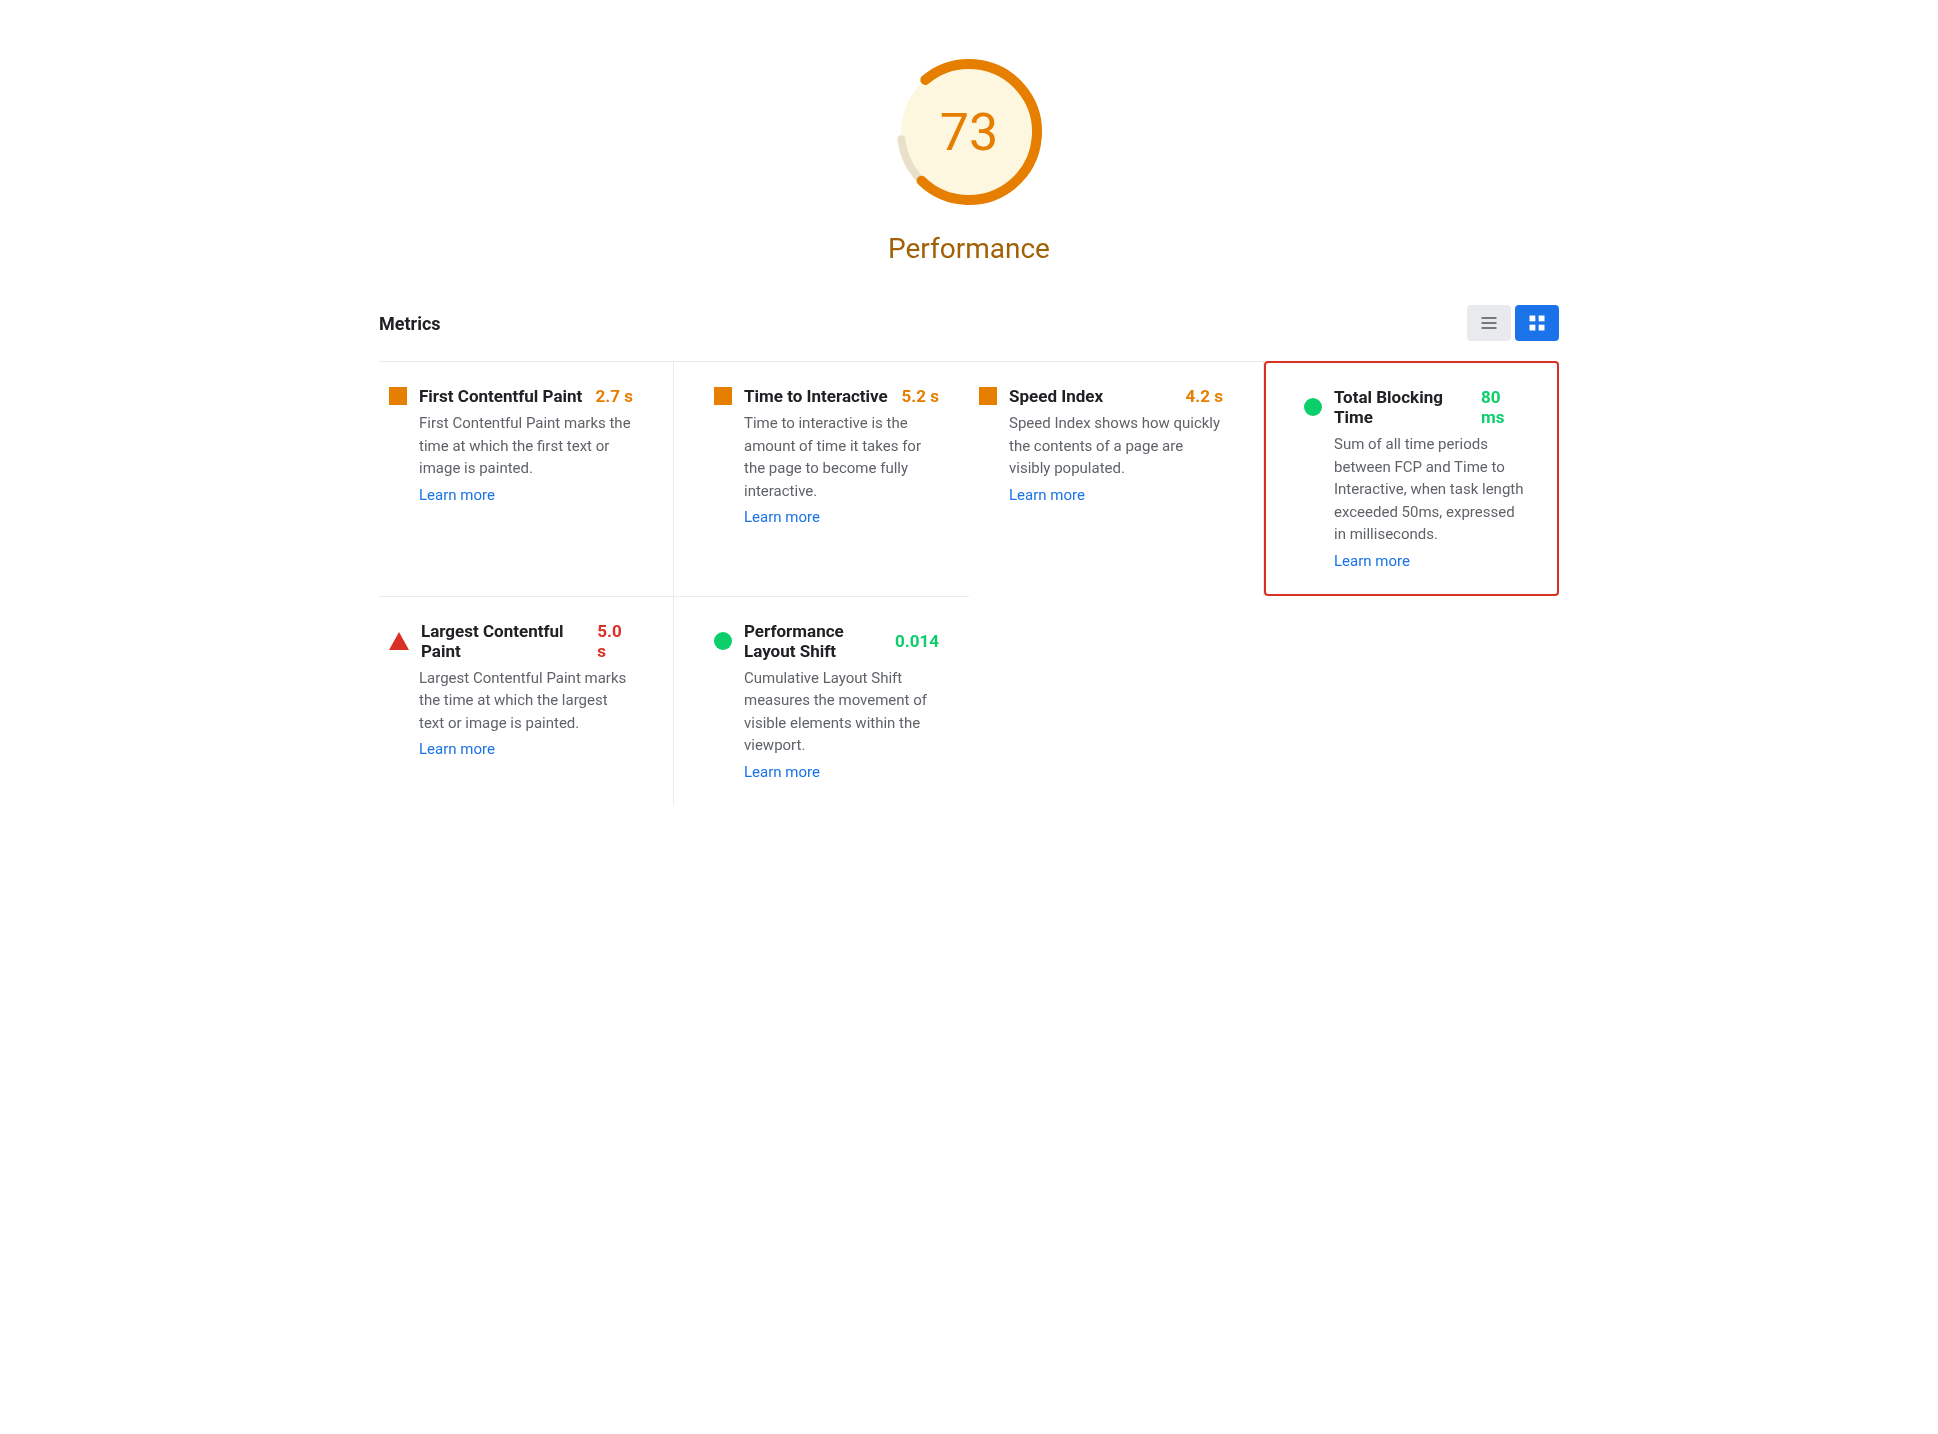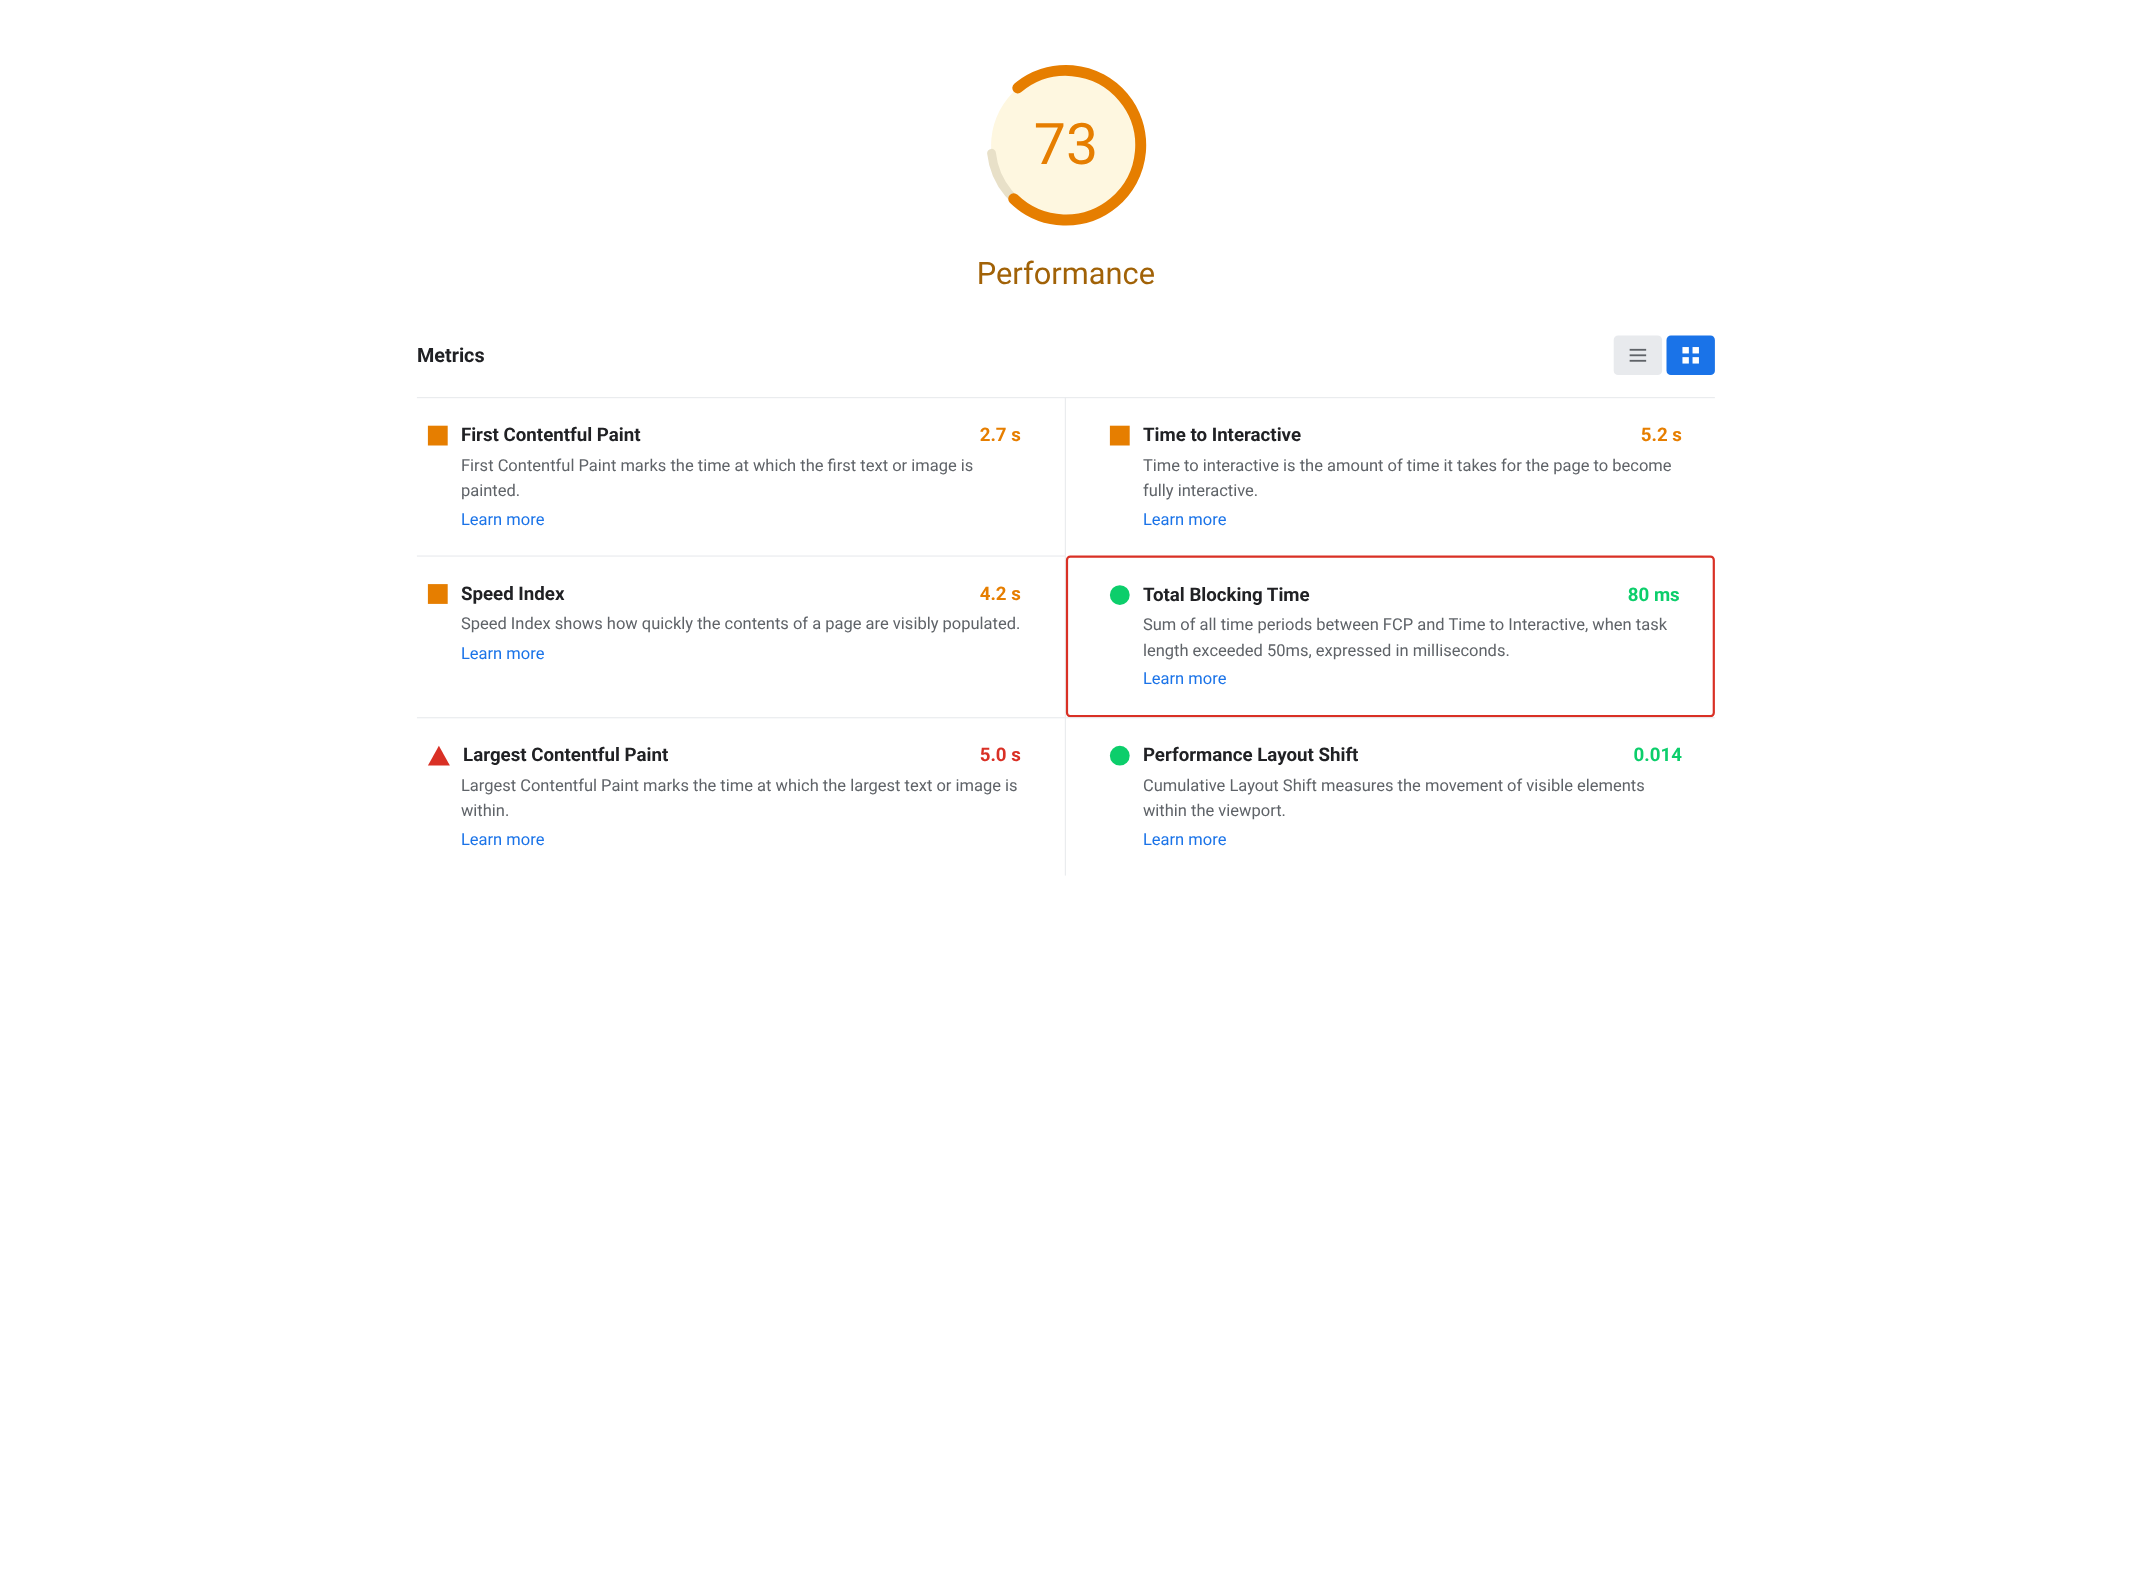"First Contentful Paint" .metrics-grid { grid-template-columns: 1fr 1fr -> 1fr 1fr 1fr 1fr }
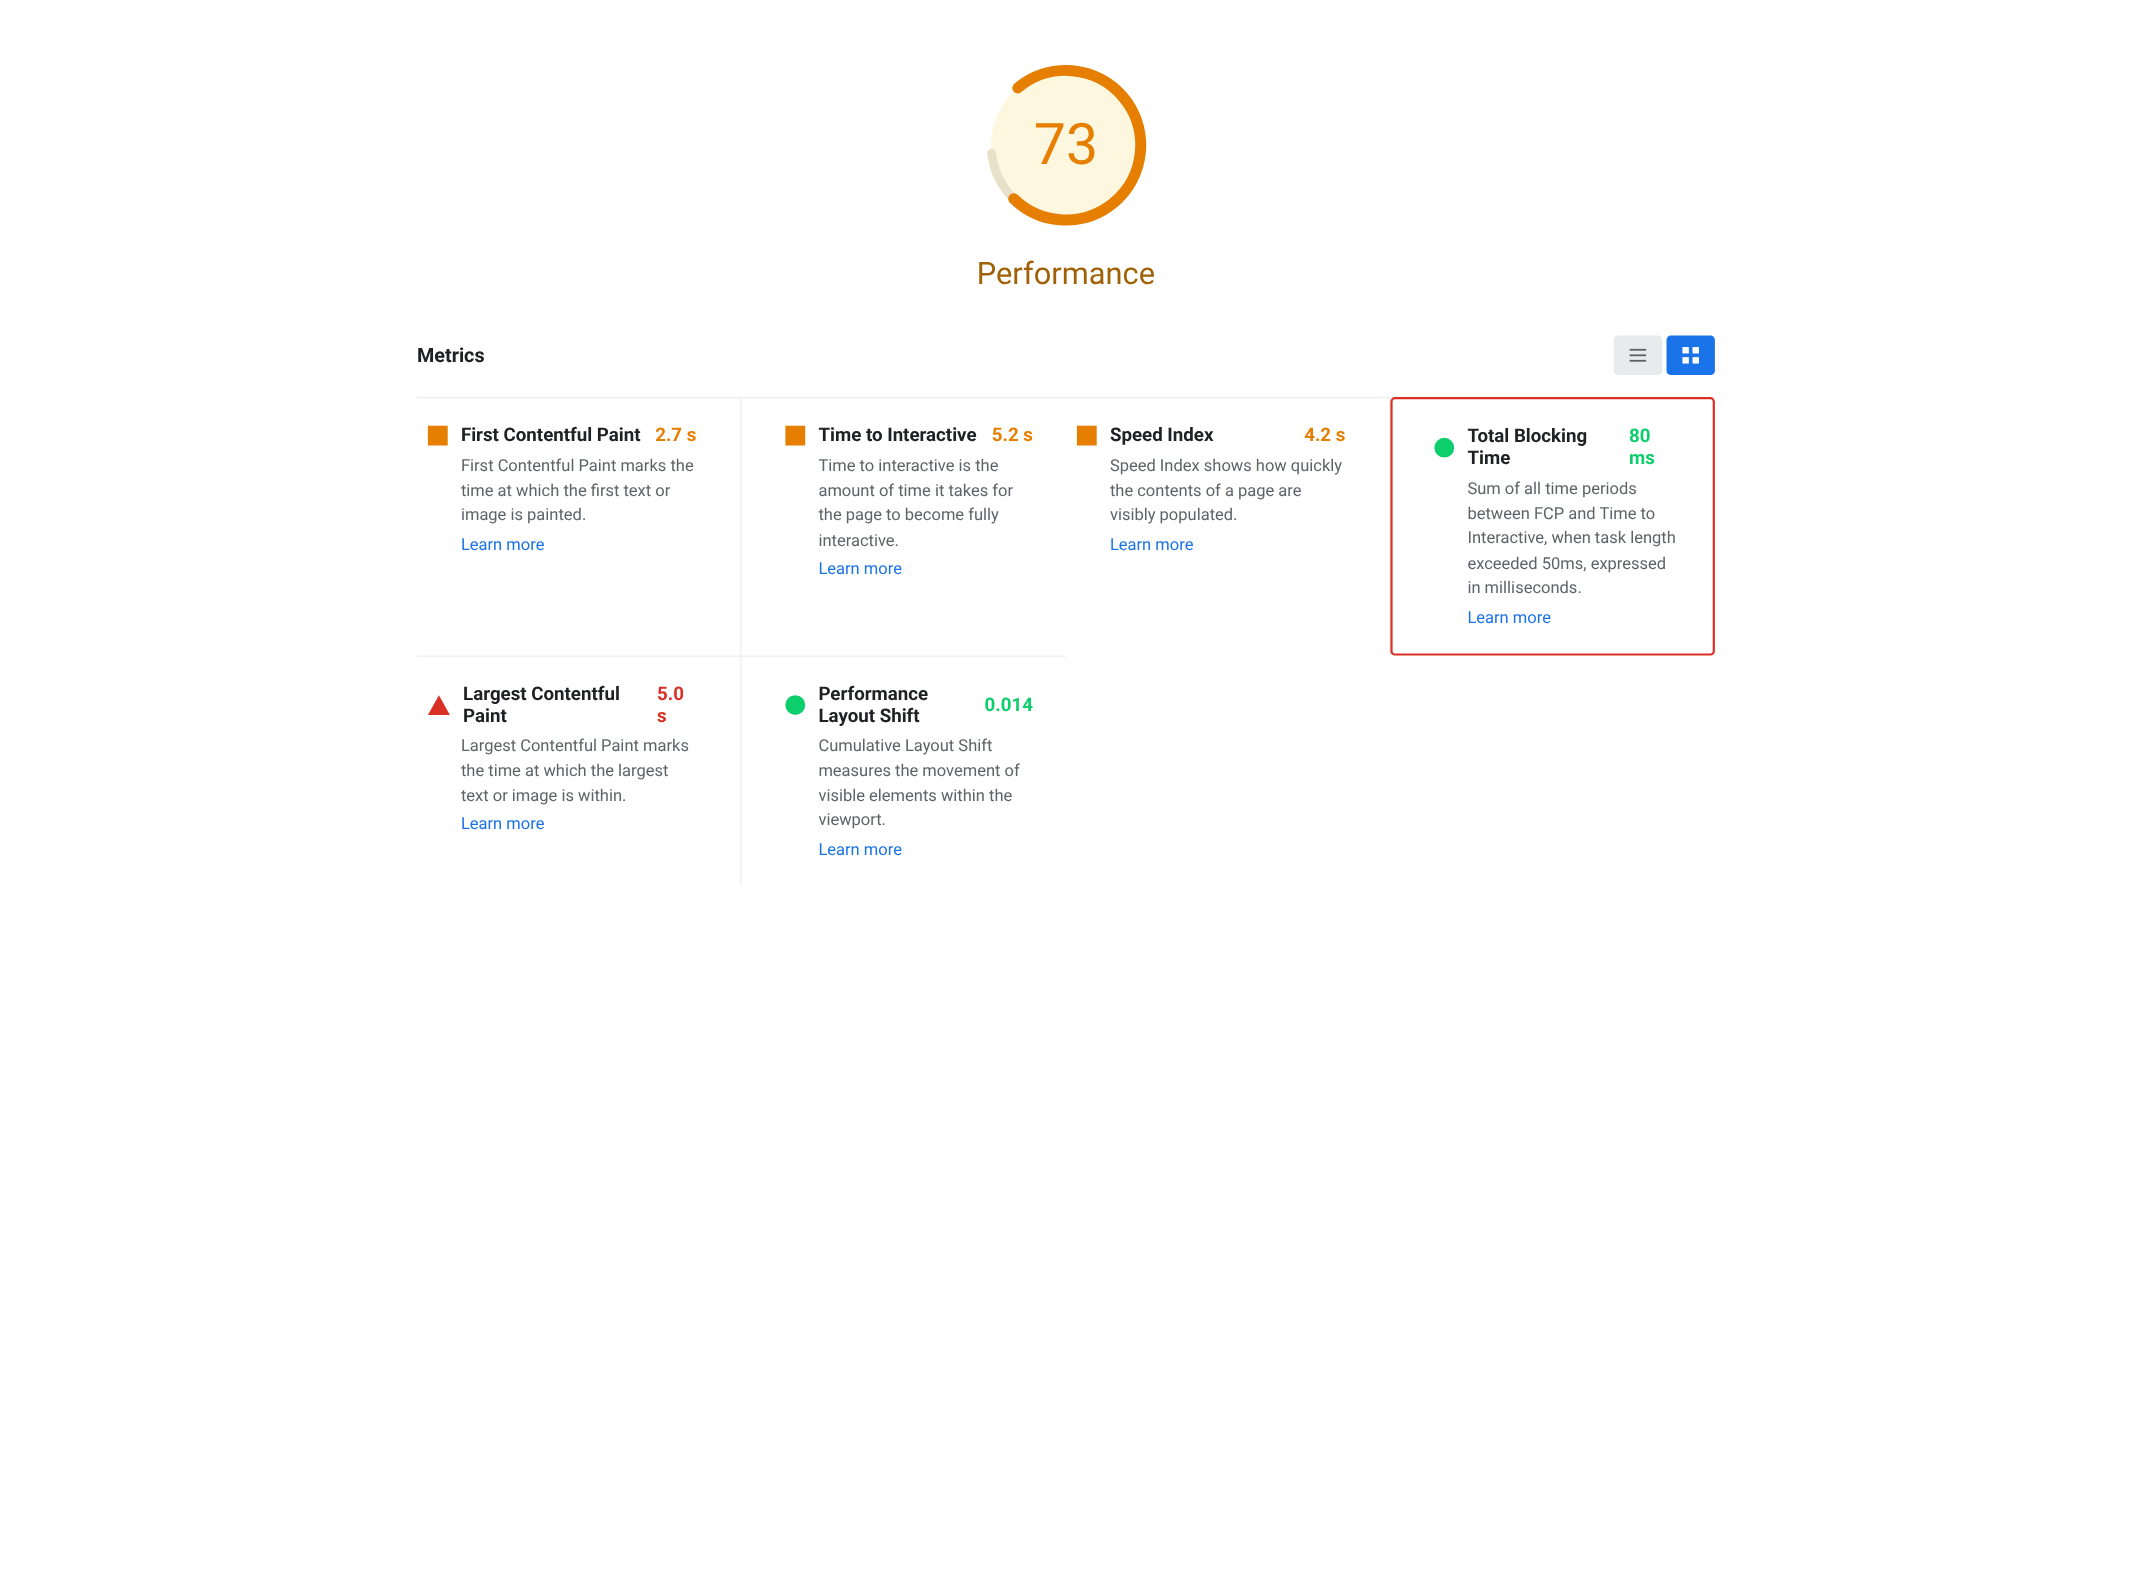"Largest Contentful Paint marks the" p.metric-desc { text: within -> painted }
